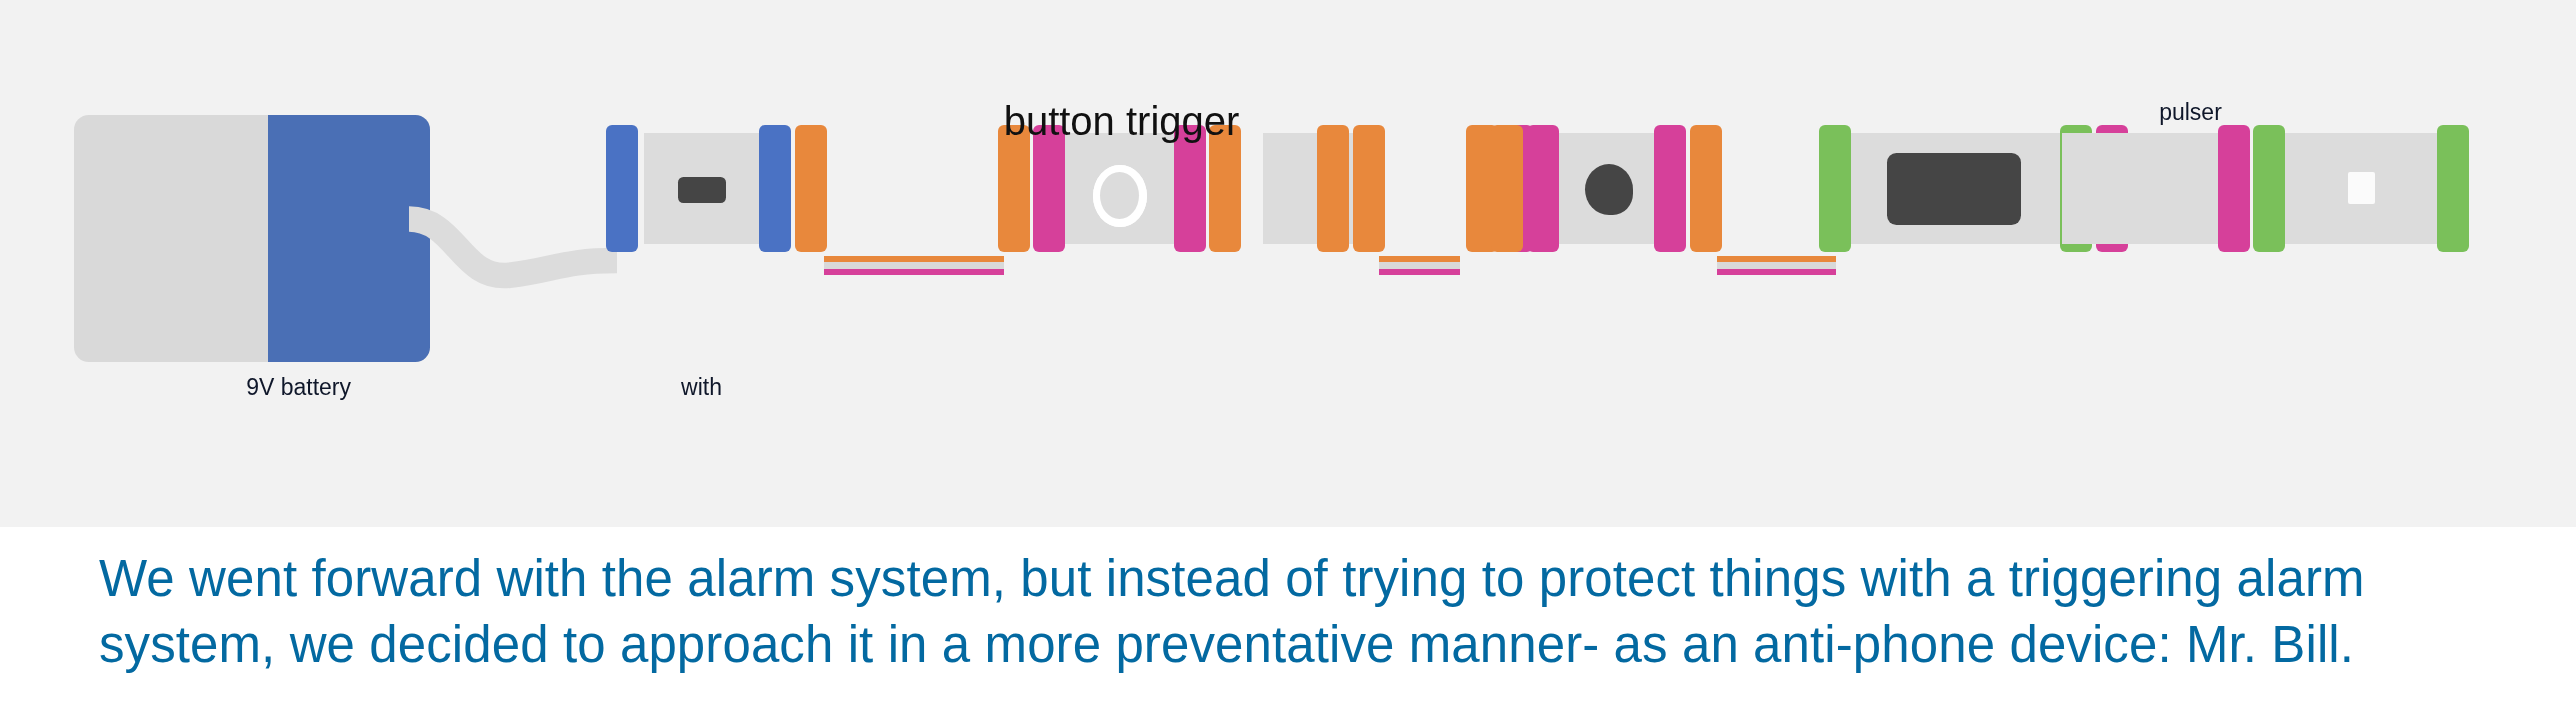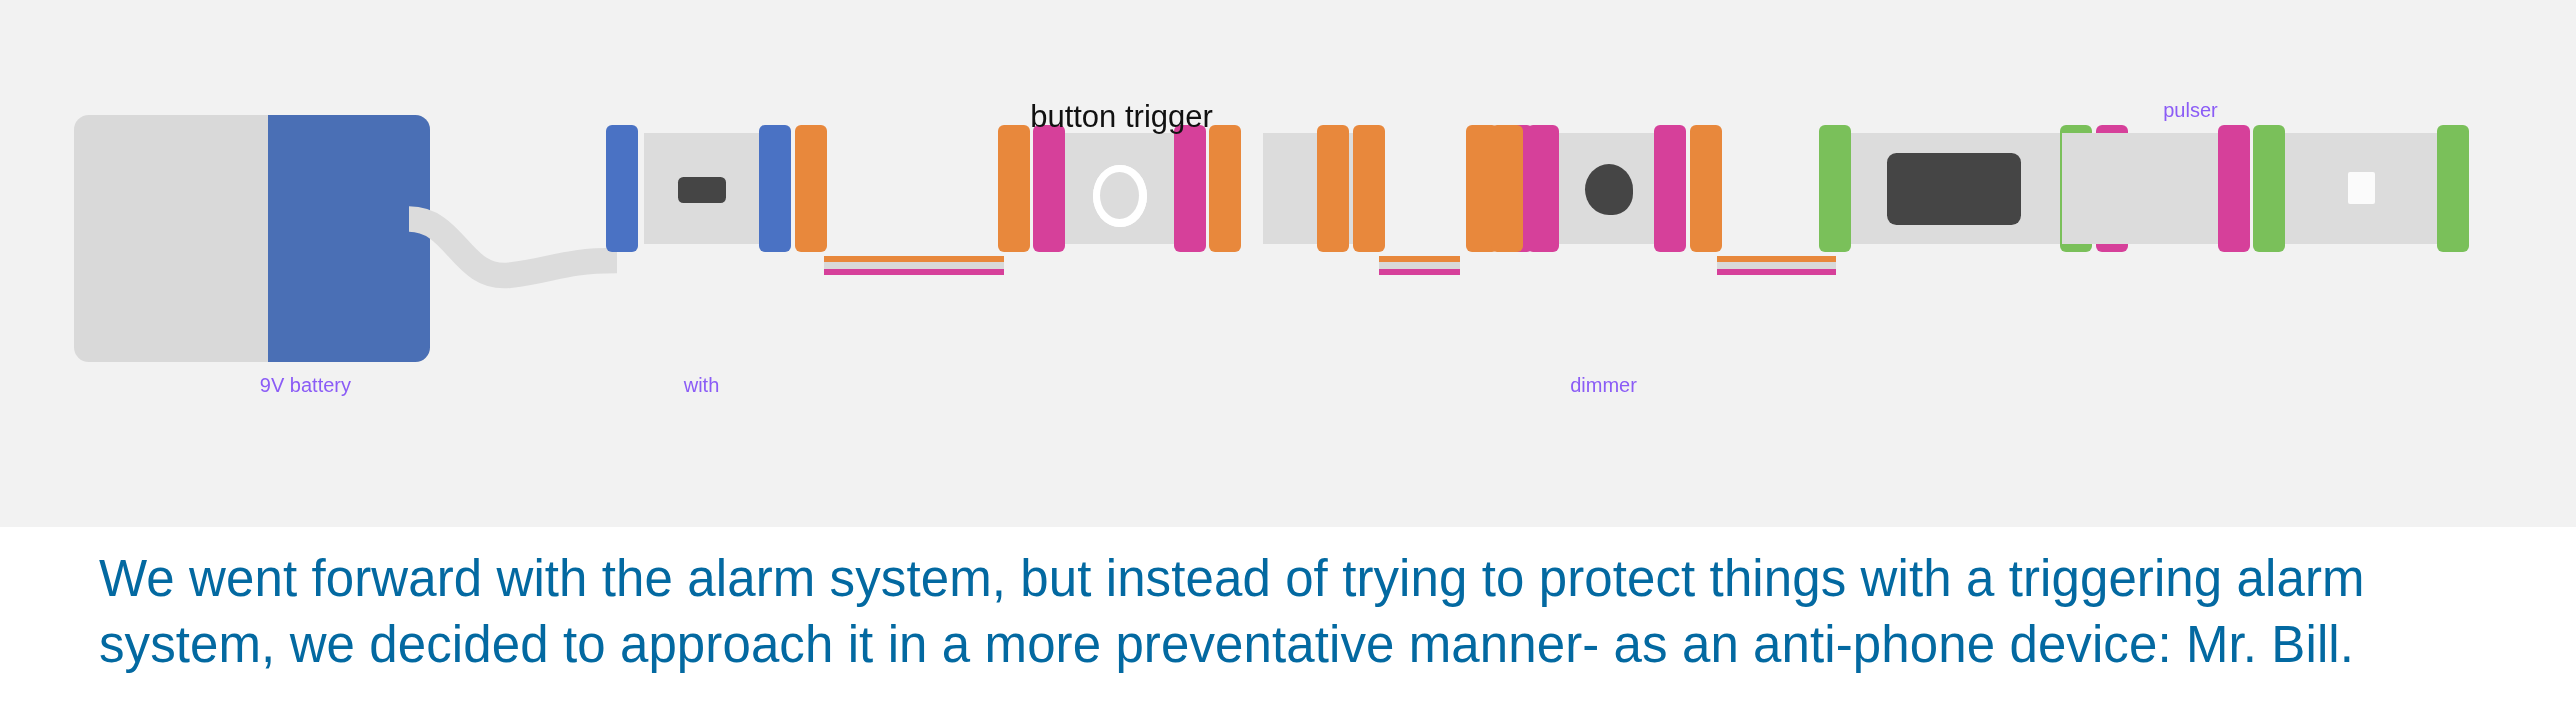"button trigger" div.mod-label { font-size: 31px -> 40px }
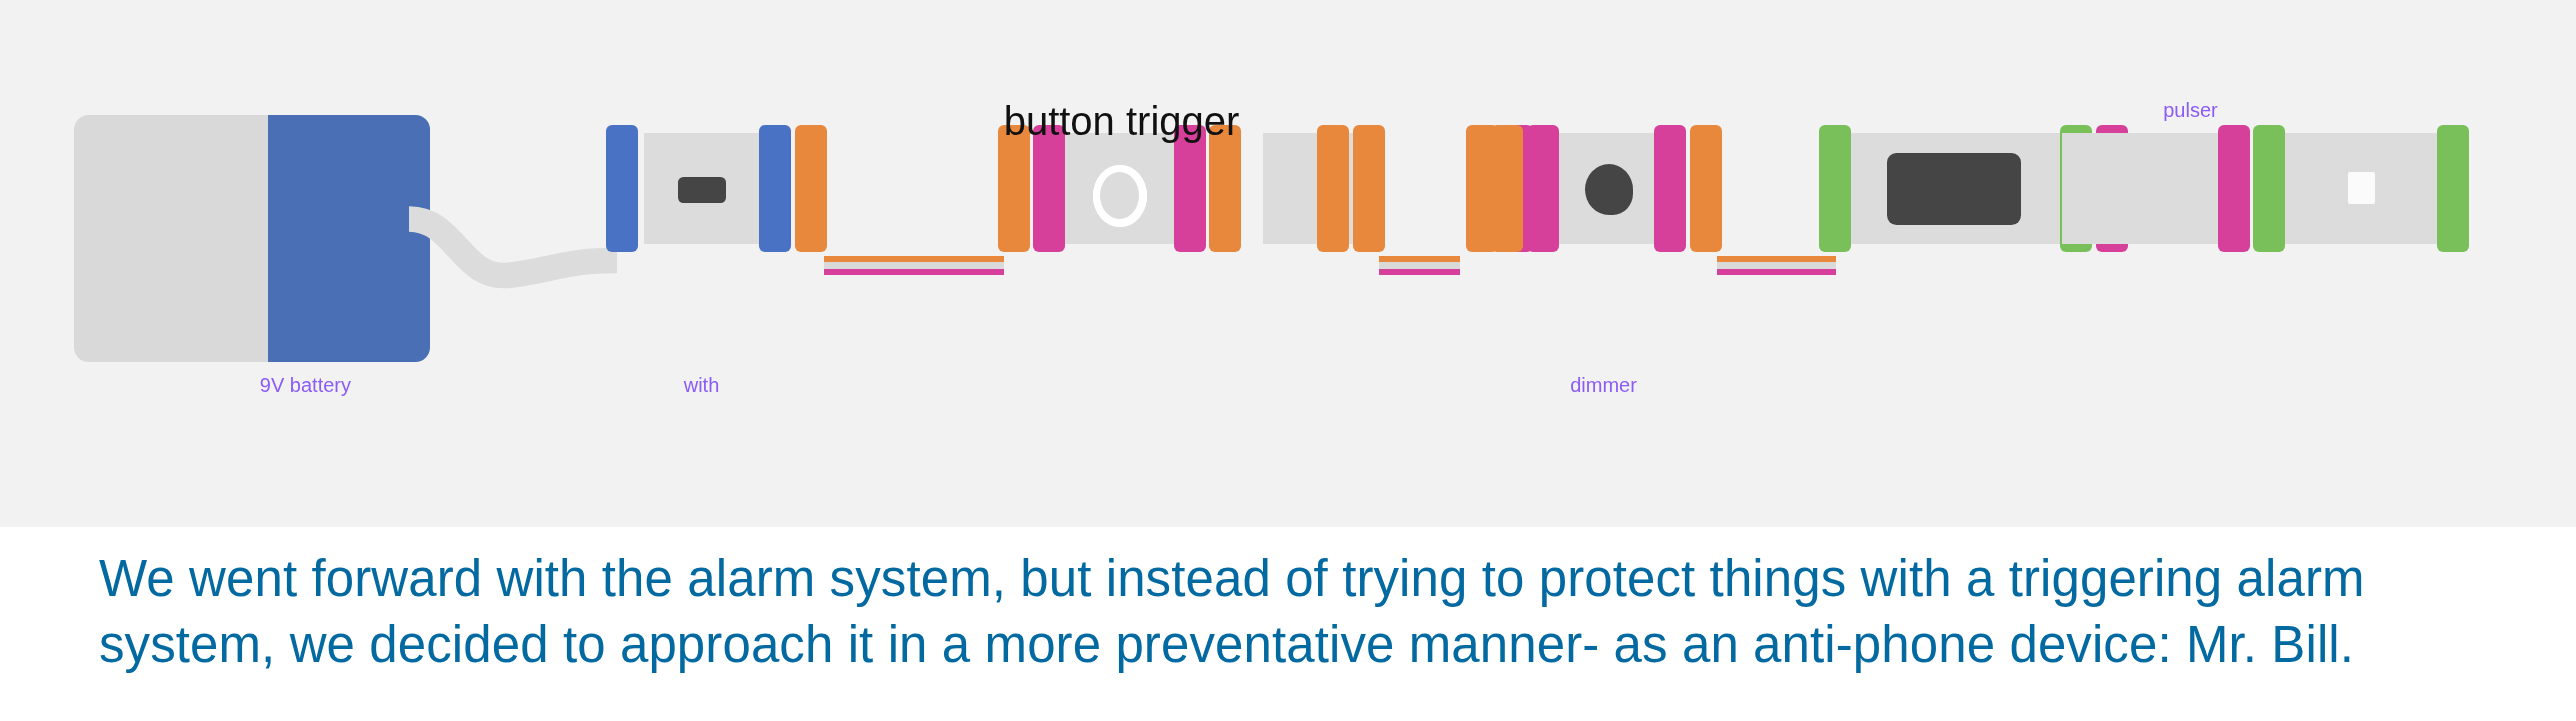"pulser" .mod-label { color: #8b5cf6 -> #0f172a; font-size: 20px -> 23px }
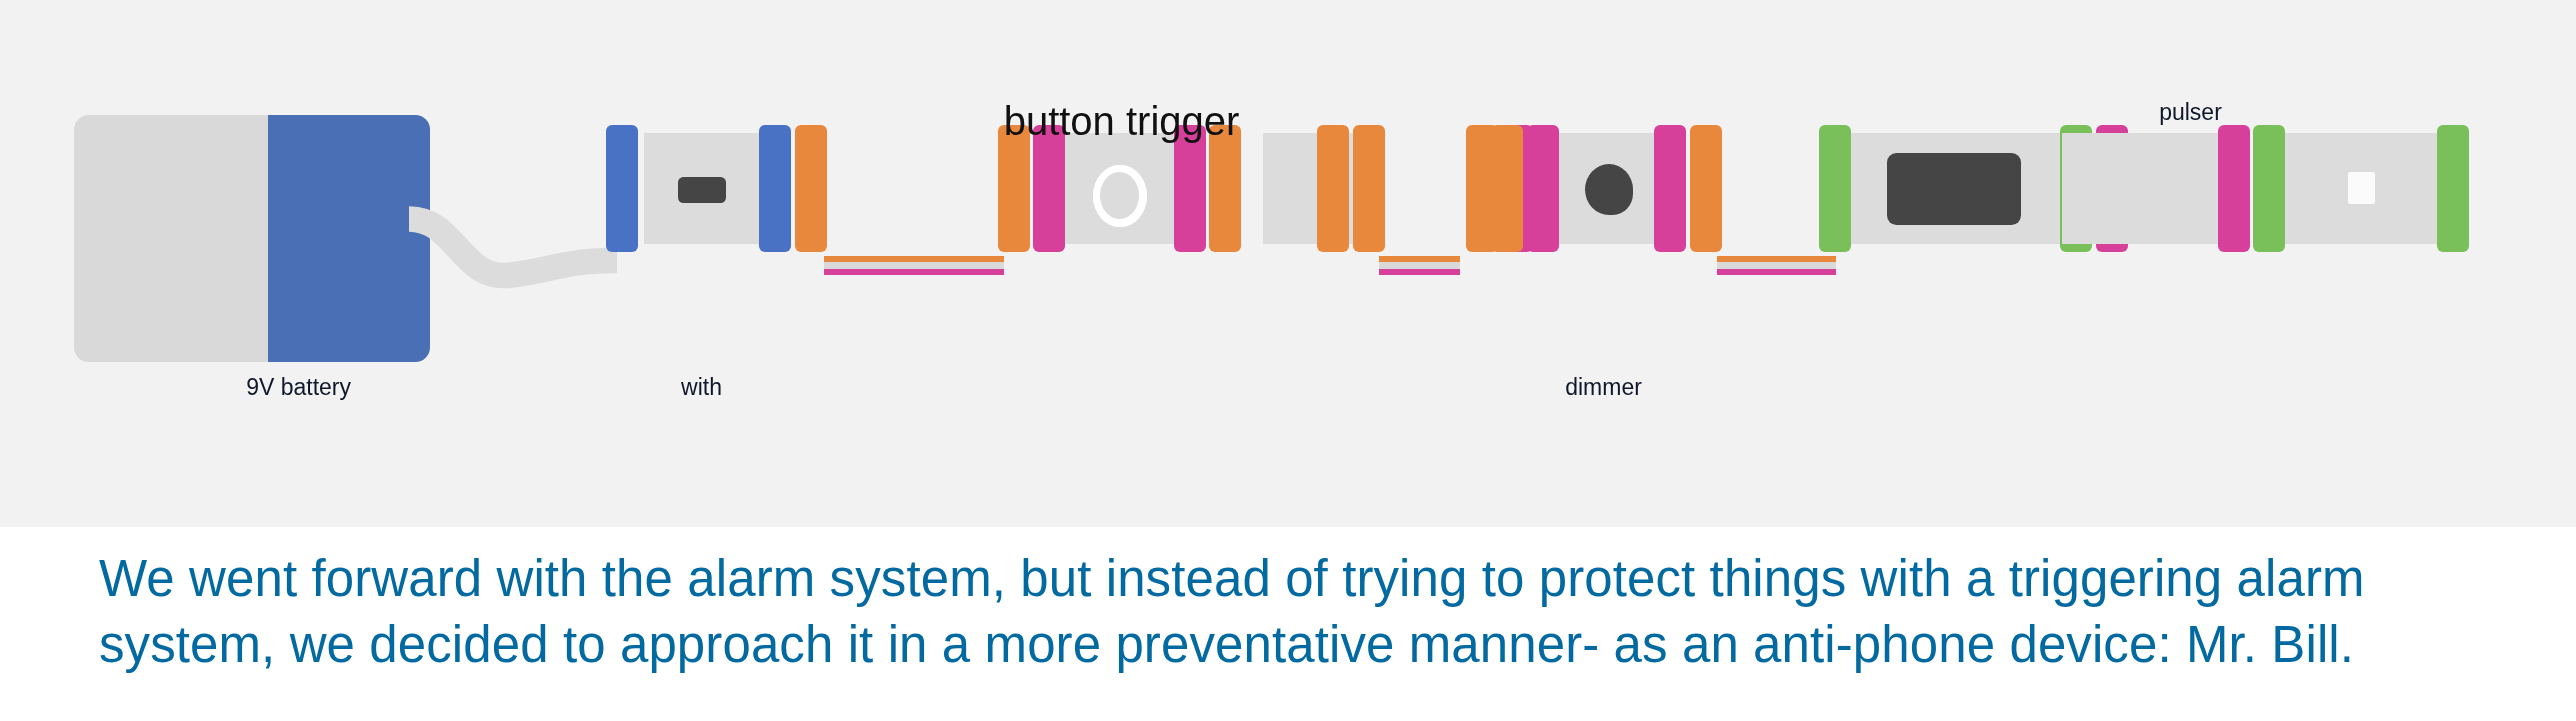"dimmer" div.mod-label { html: <div>dimmer</div> -> none }
